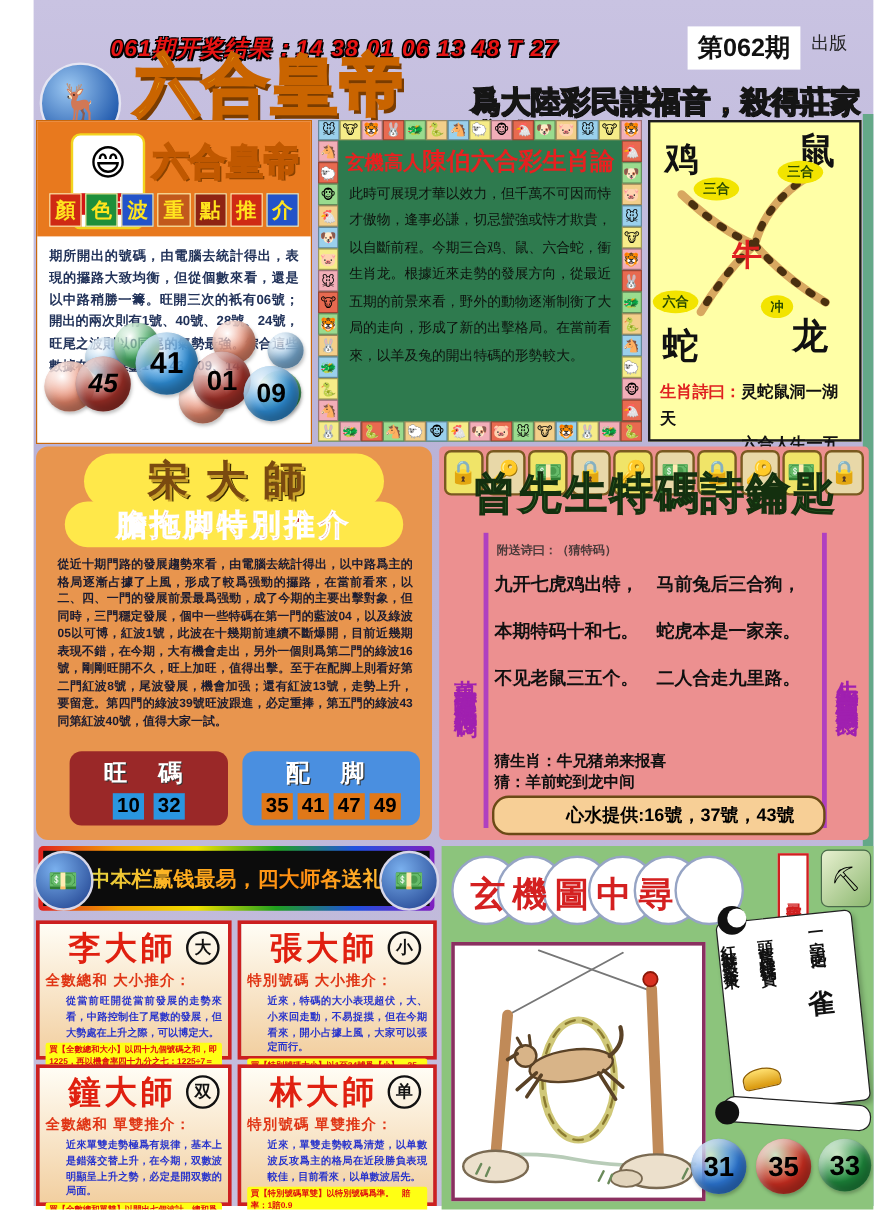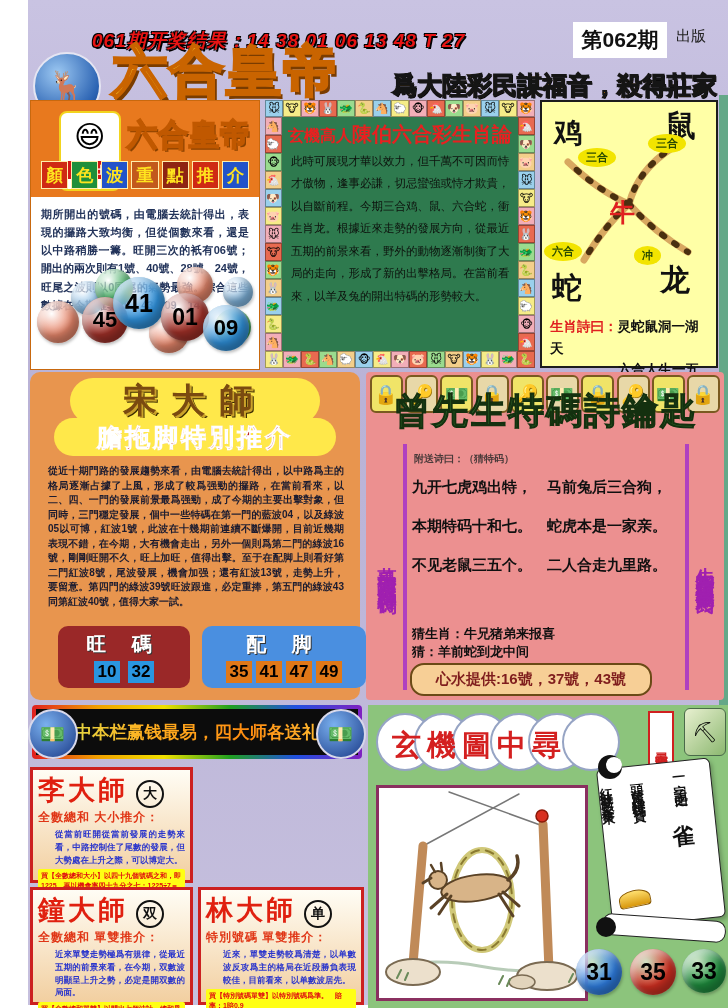"45" div.ball { font-style: none -> italic; left: 51px -> 32px }
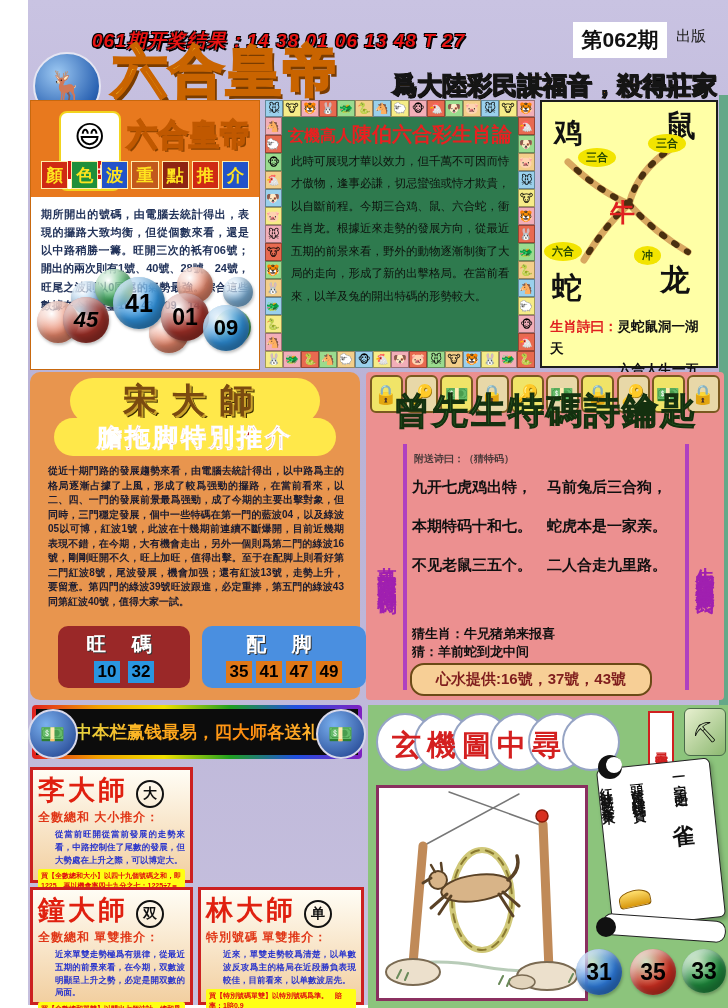"配 脚" #pair-box { width: 164px -> 148px }
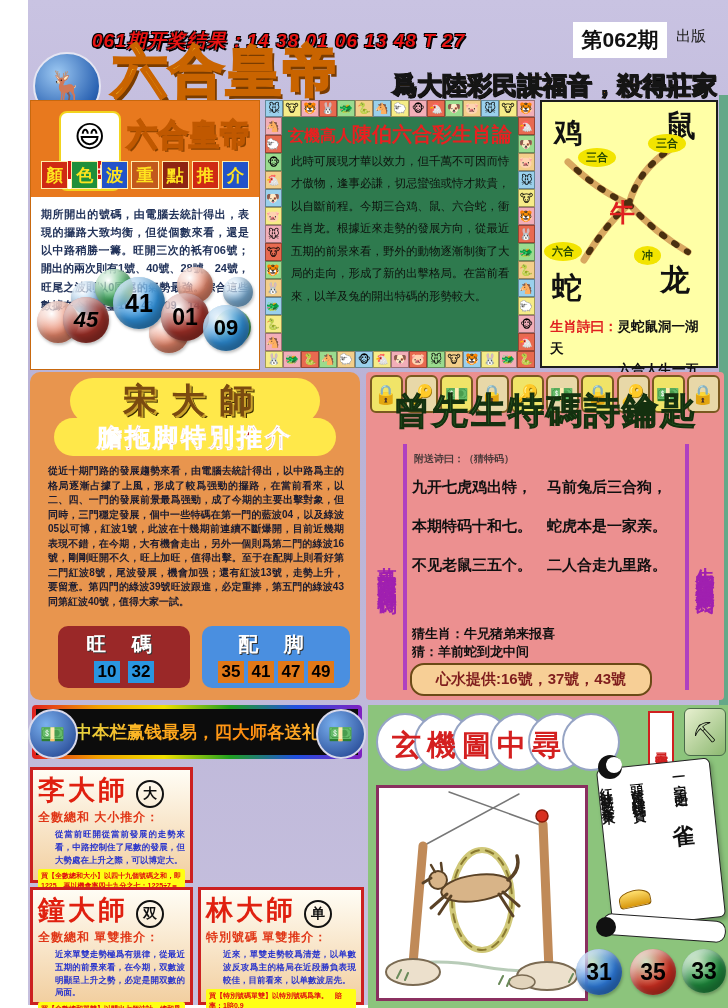"心水提供:16號，37號，43號" #tips-box { color: #7f1d1d -> #000000; padding-left: none -> 36px }
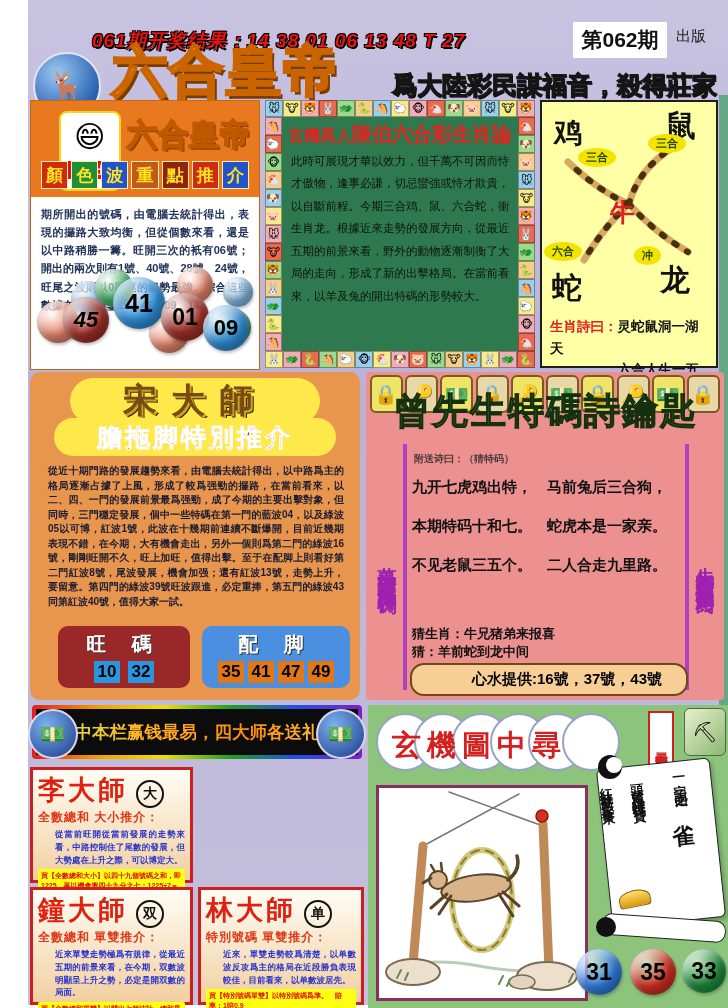"李大師" .m-head { align-items: flex-end -> center; margin-left: none -> 19px }
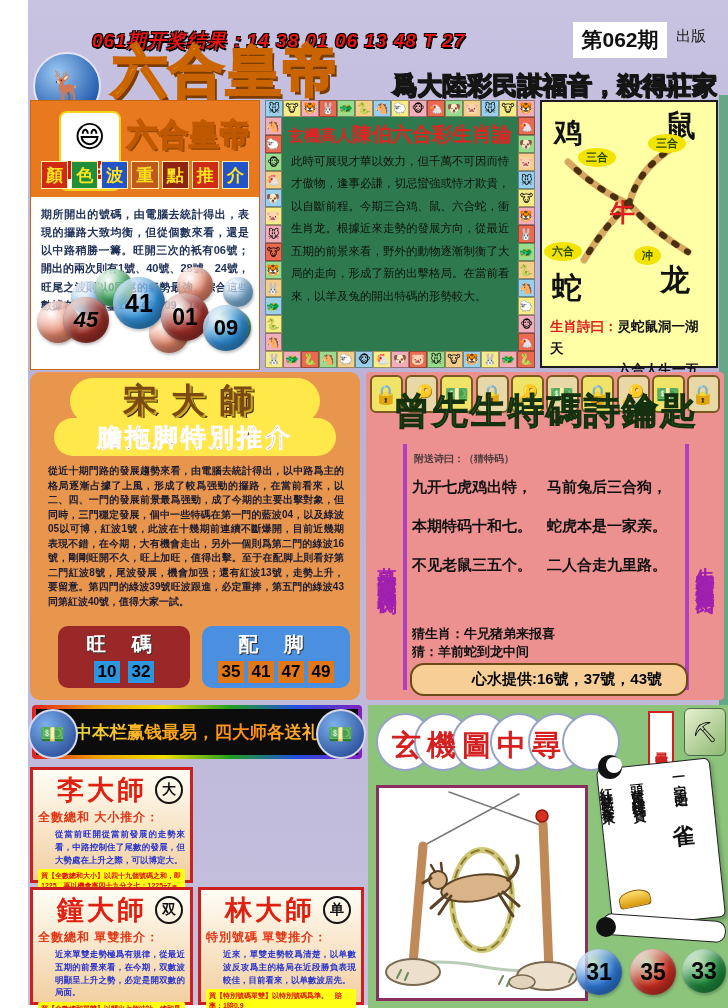"張大師" div.mbox { html: none -> <div> <div> <span>張大師</span> <span>小</span> </div> <div>特別號碼 大小推介：</div> <div>近來，特碼的大小表現超伏，大、小來回走動，不易捉摸，但在今期看來，開小占據上風，大家可以張定而行。</div> <div>買【特別號碼大小】以1至24號爲【小】，25至48號爲【大】，開49號則作【和】。 賠率：1賠0.9</div> </div> }
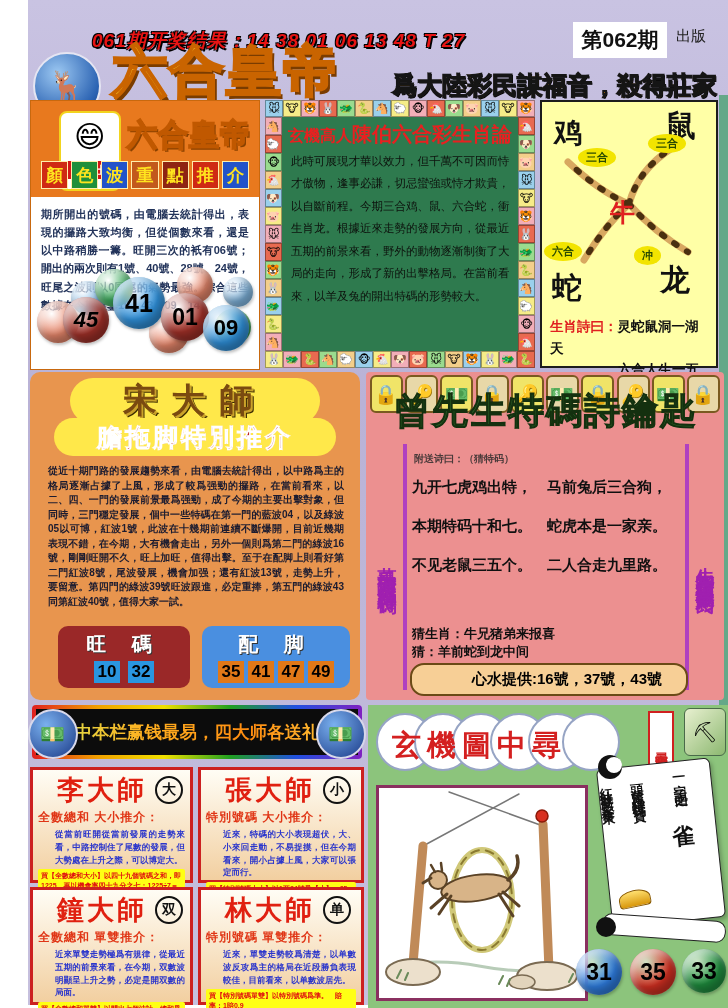"近來單雙走勢極爲有規律，從最近五期的前景來看，在今期，双數波明顯呈上升之勢，必定" div.m-body { text: 從最近五期的前景來看 -> 基本上是錯落交替上升 }
